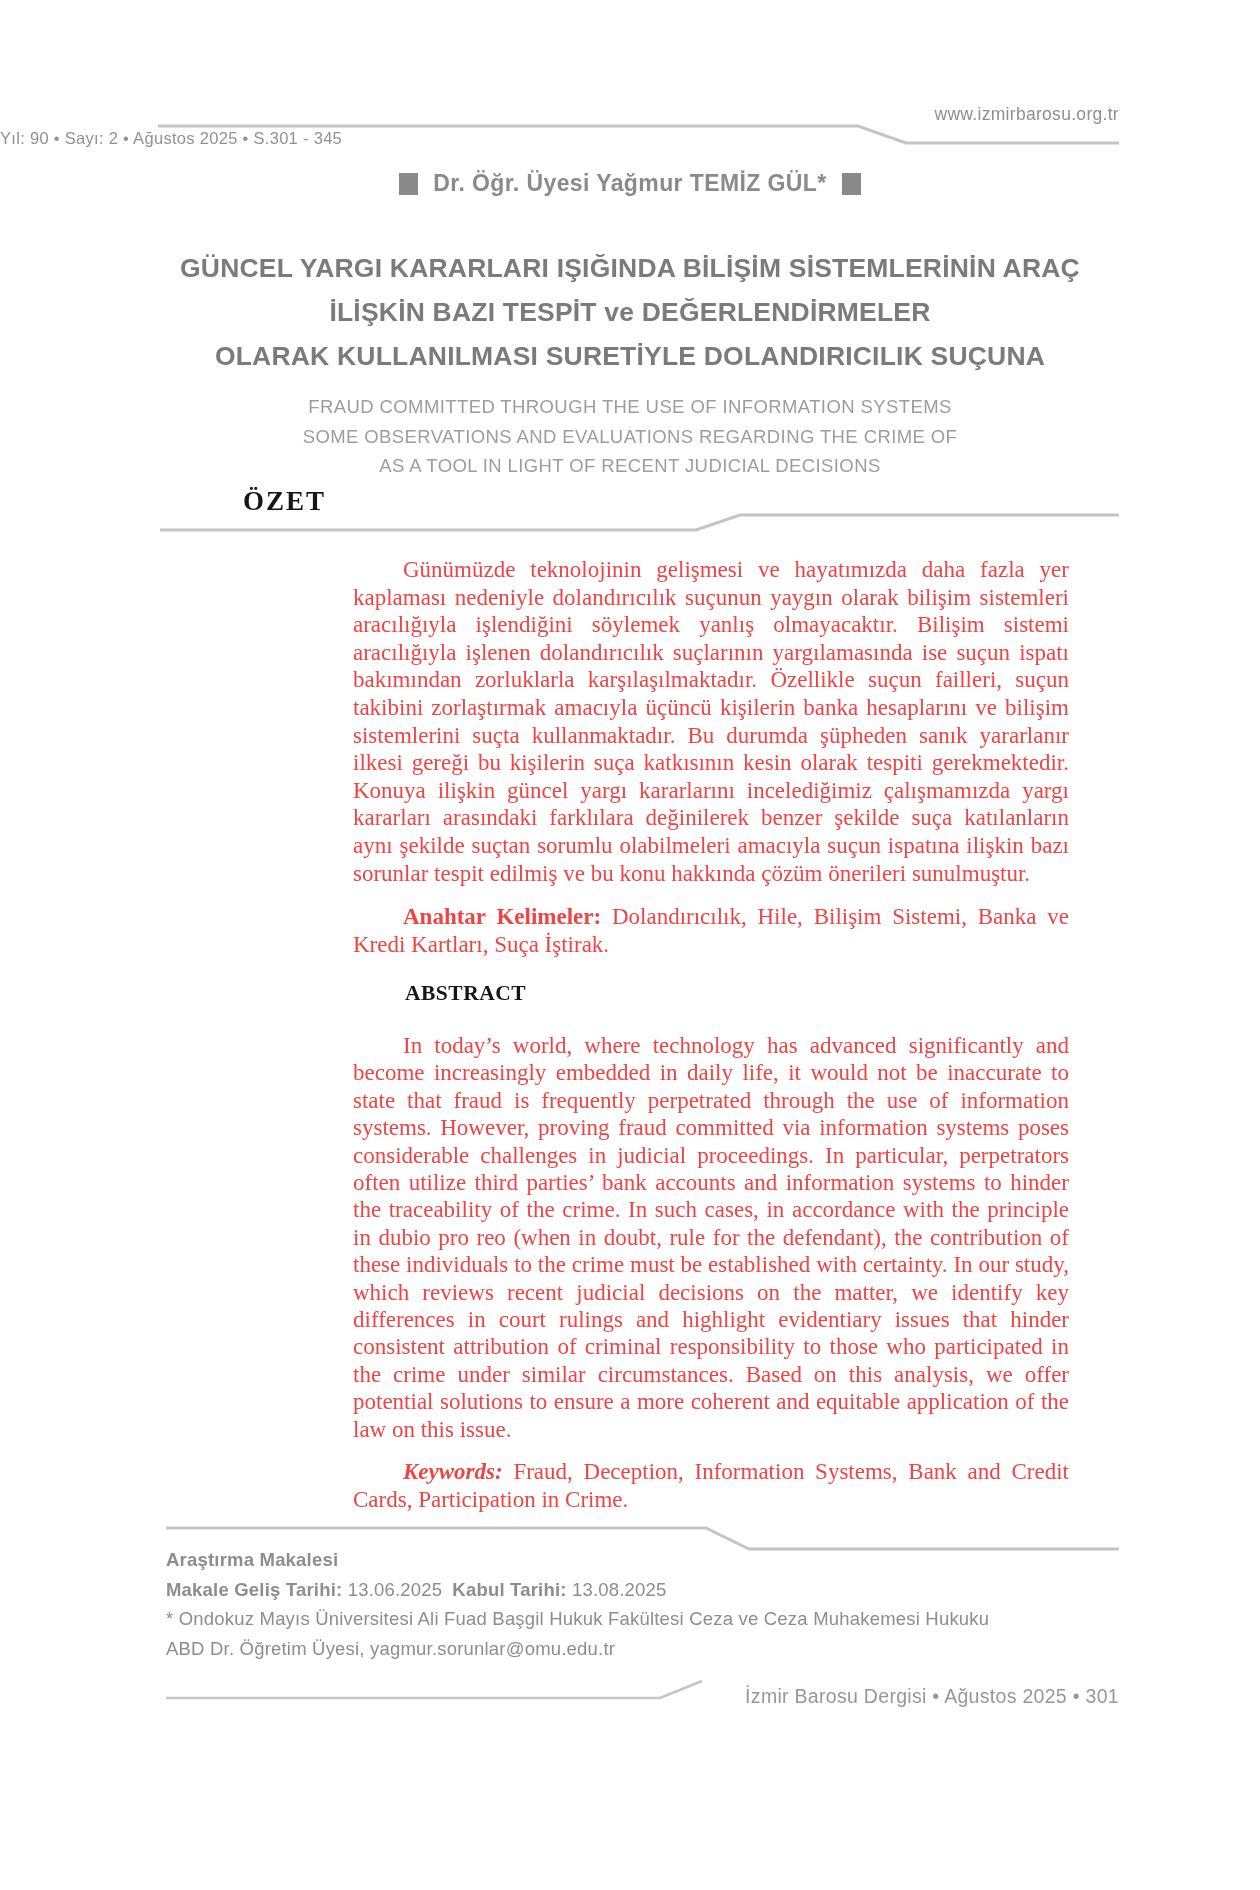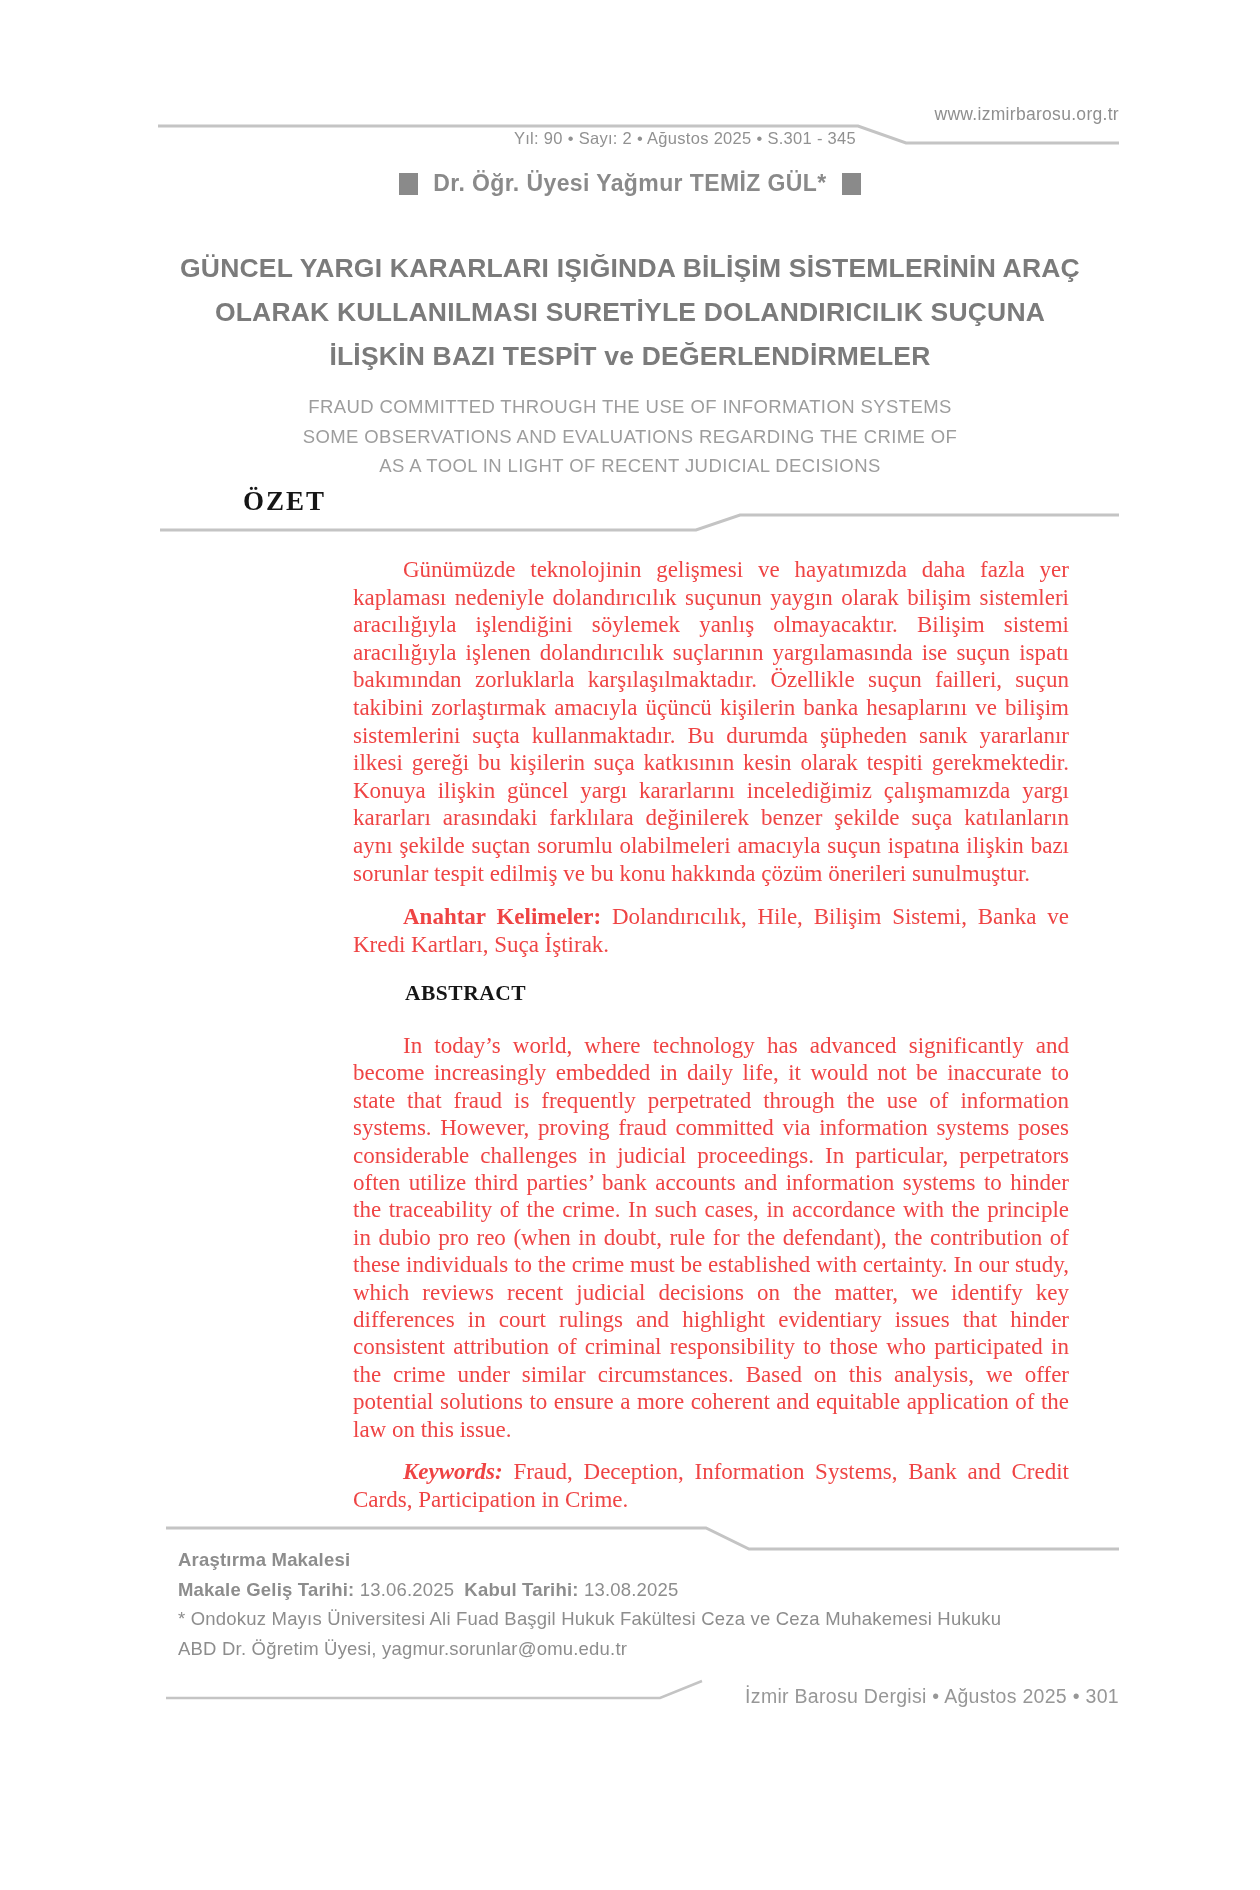"Yıl: 90 • Sayı: 2" .issue-info { text-align: right -> none }
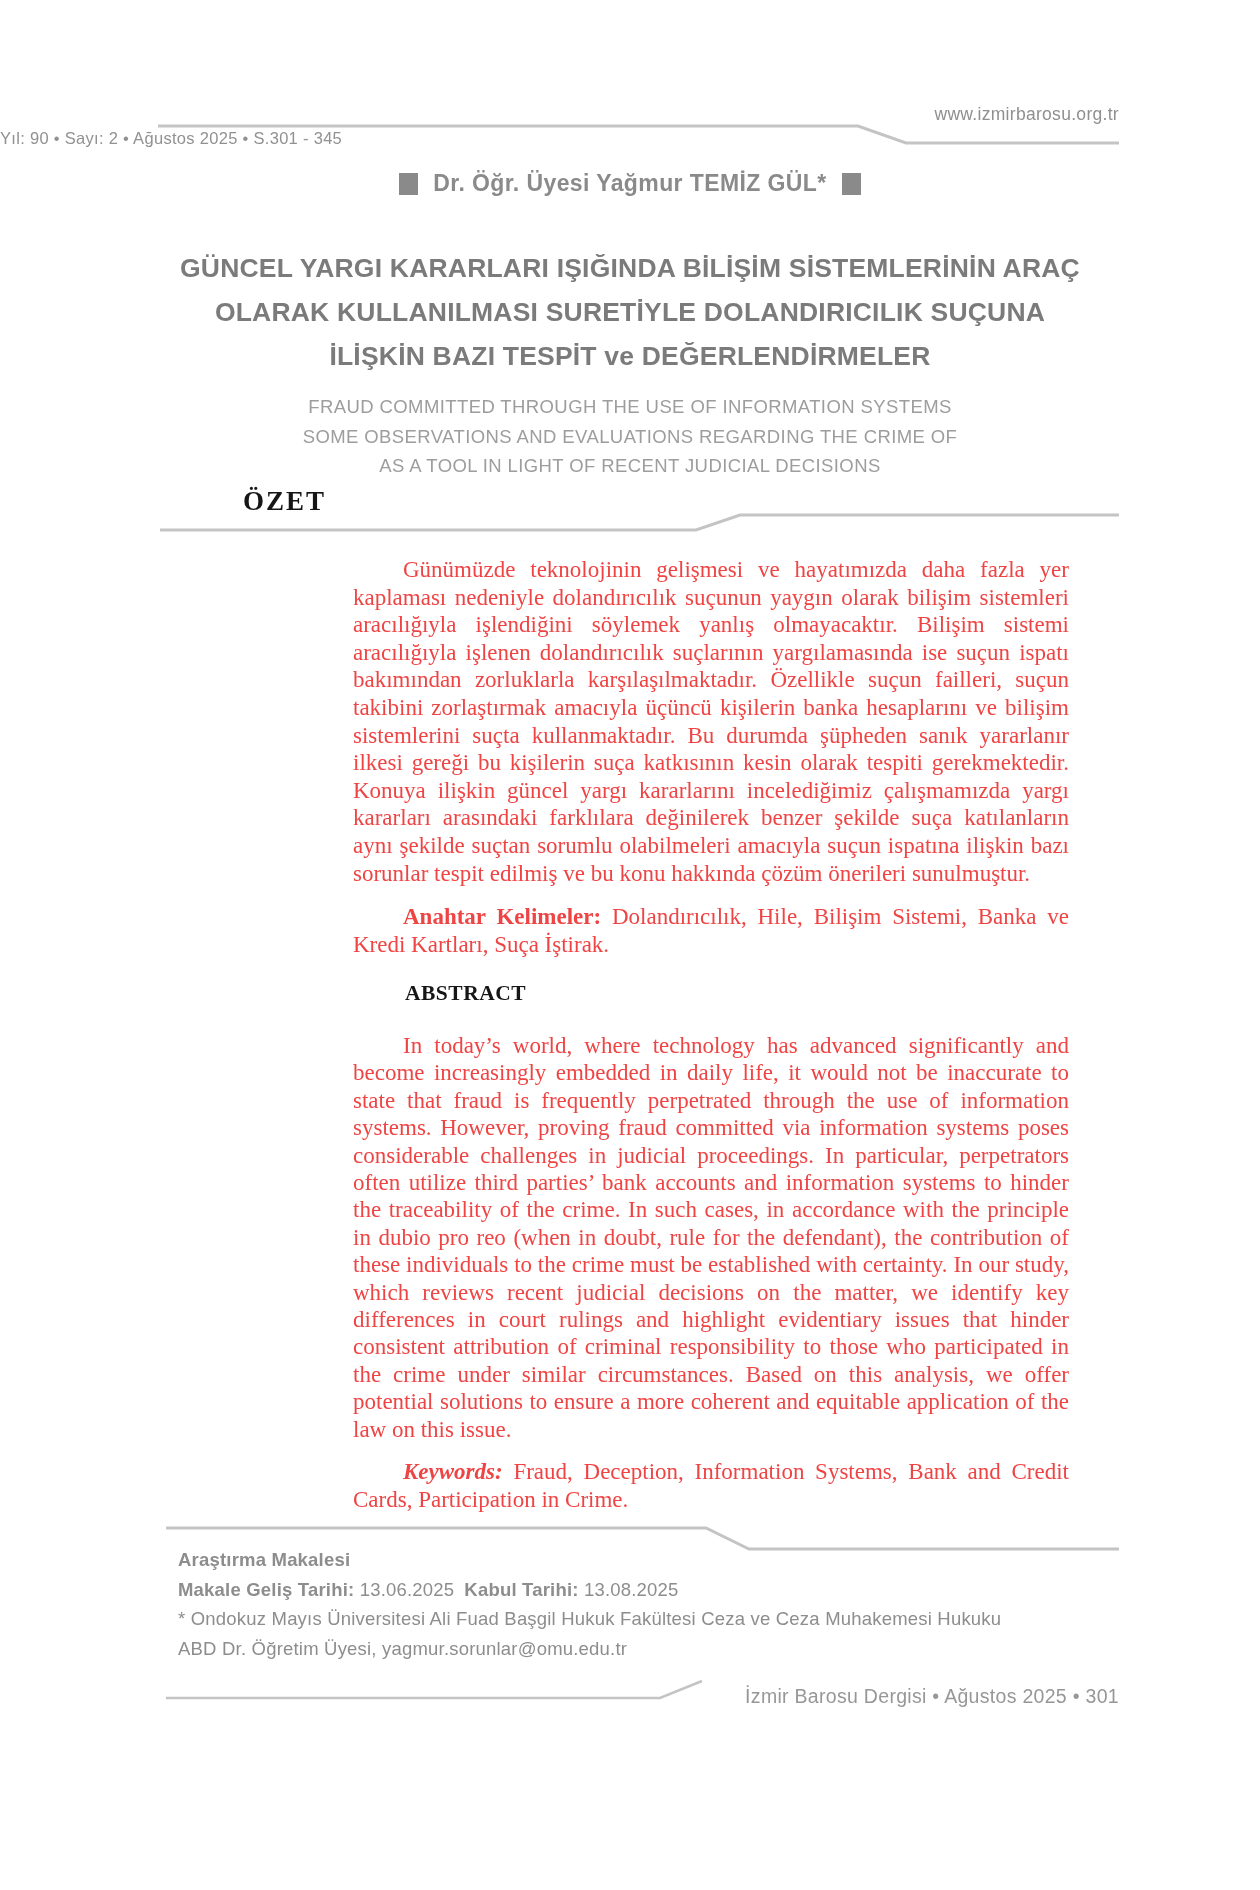"OLARAK KULLANILMASI SURETİYLE" div { order: before "İLİŞKİN BAZI TESPİT ve DEĞERLENDİRMELER" -> after "İLİŞKİN BAZI TESPİT ve DEĞERLENDİRMELER" }
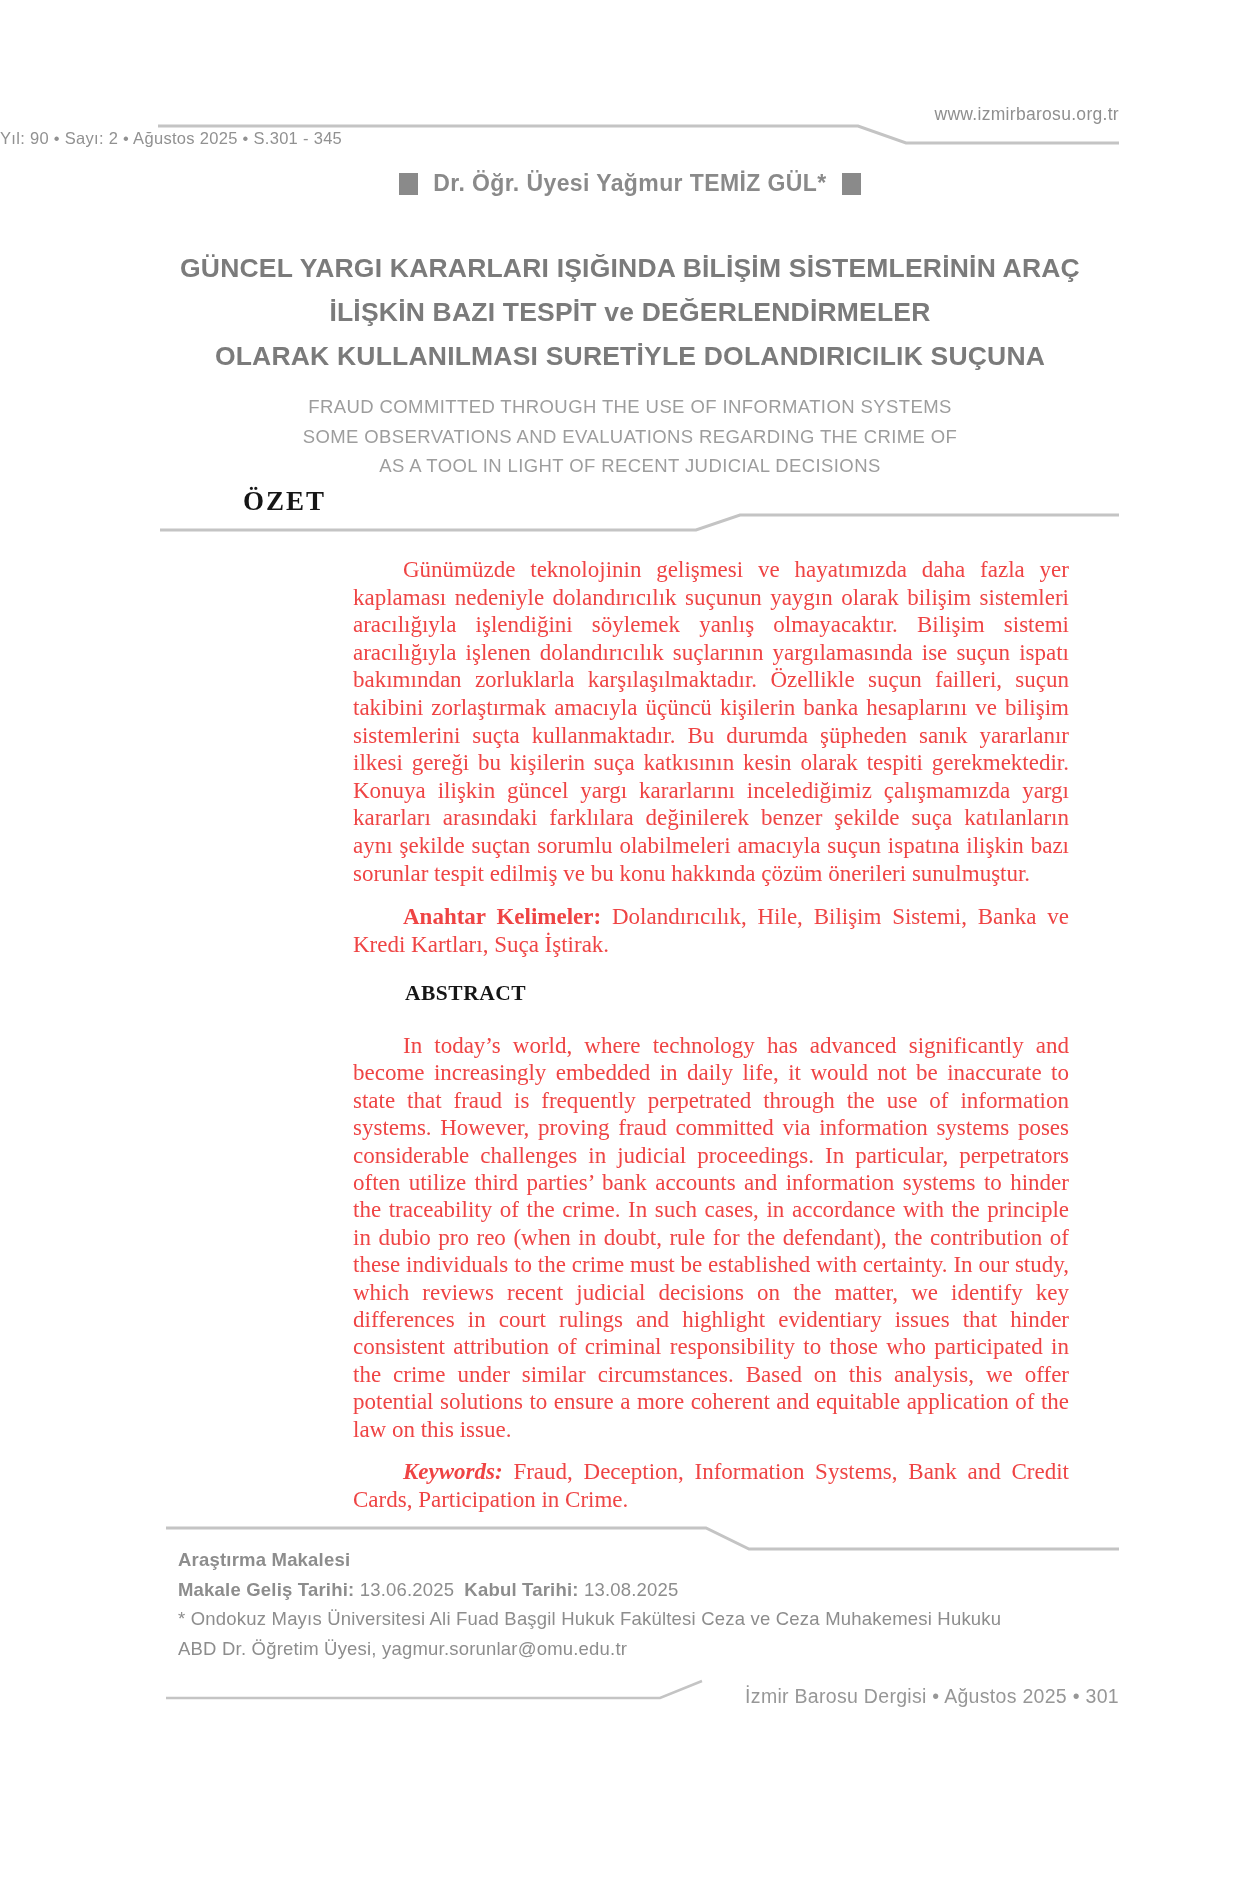"Araştırma Makalesi" .footer-block { left: 178px -> 166px }
